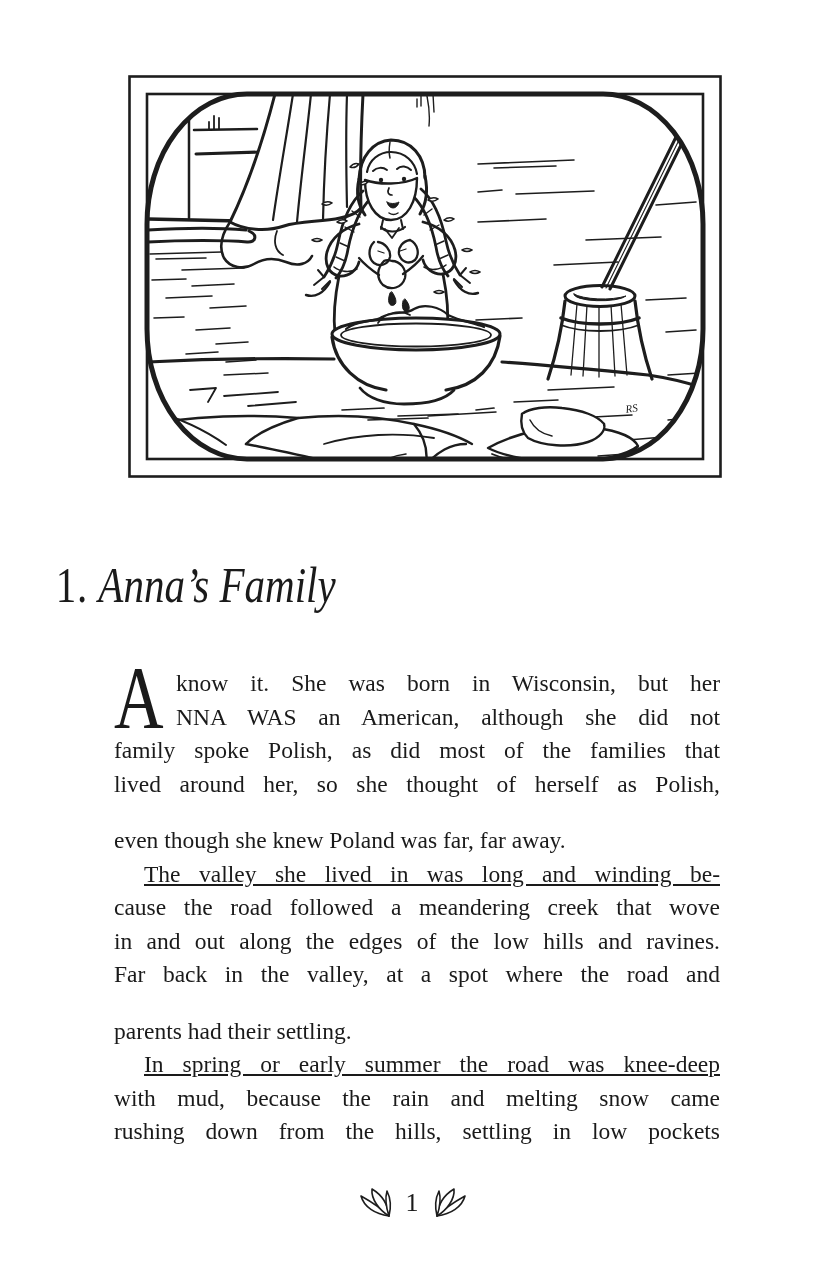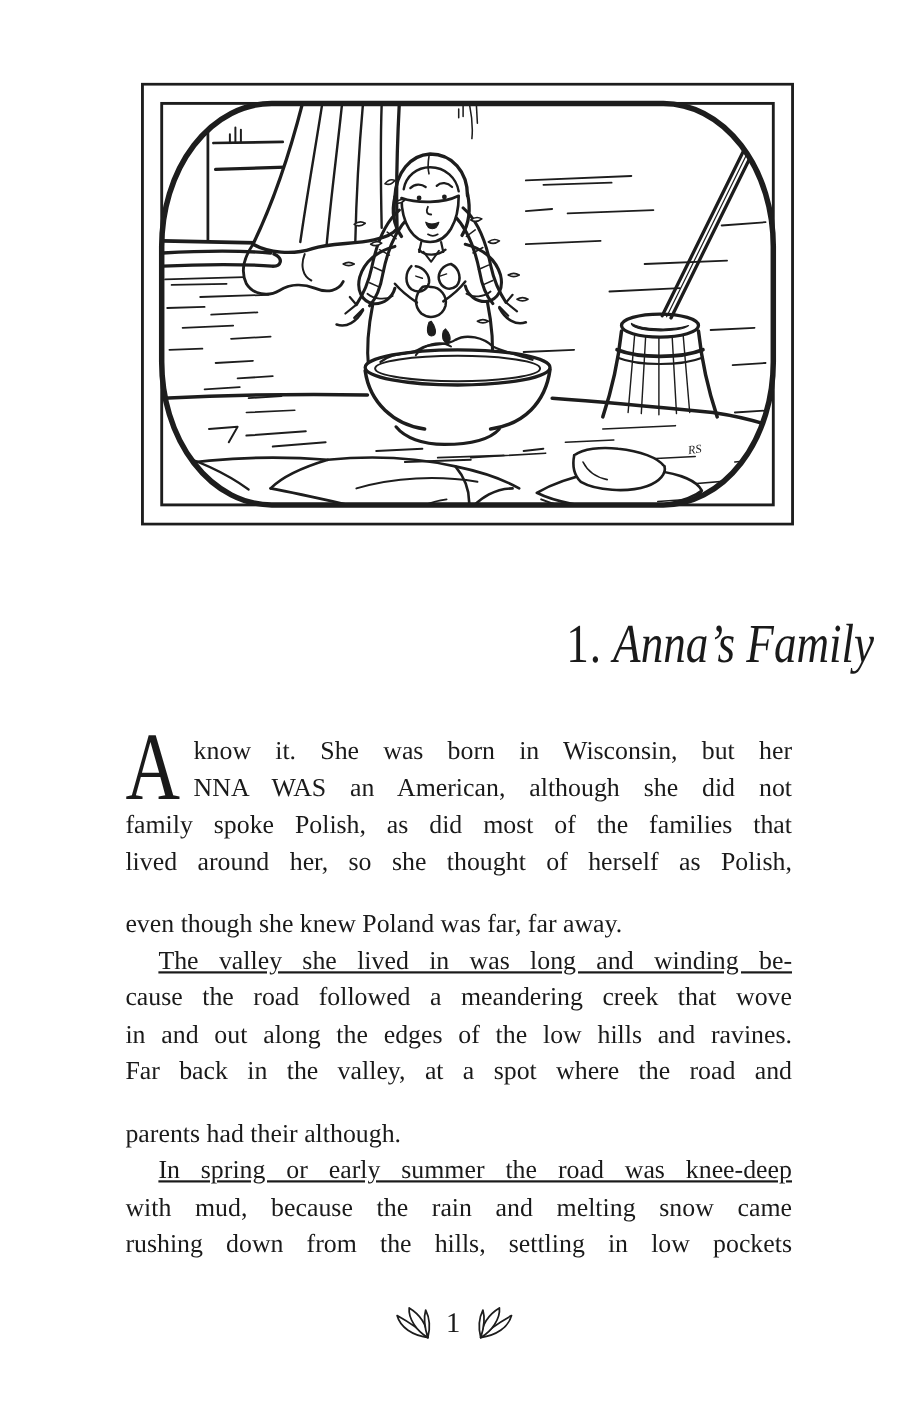"1. Anna’s Family" .chapter-title { text-align: right -> left }
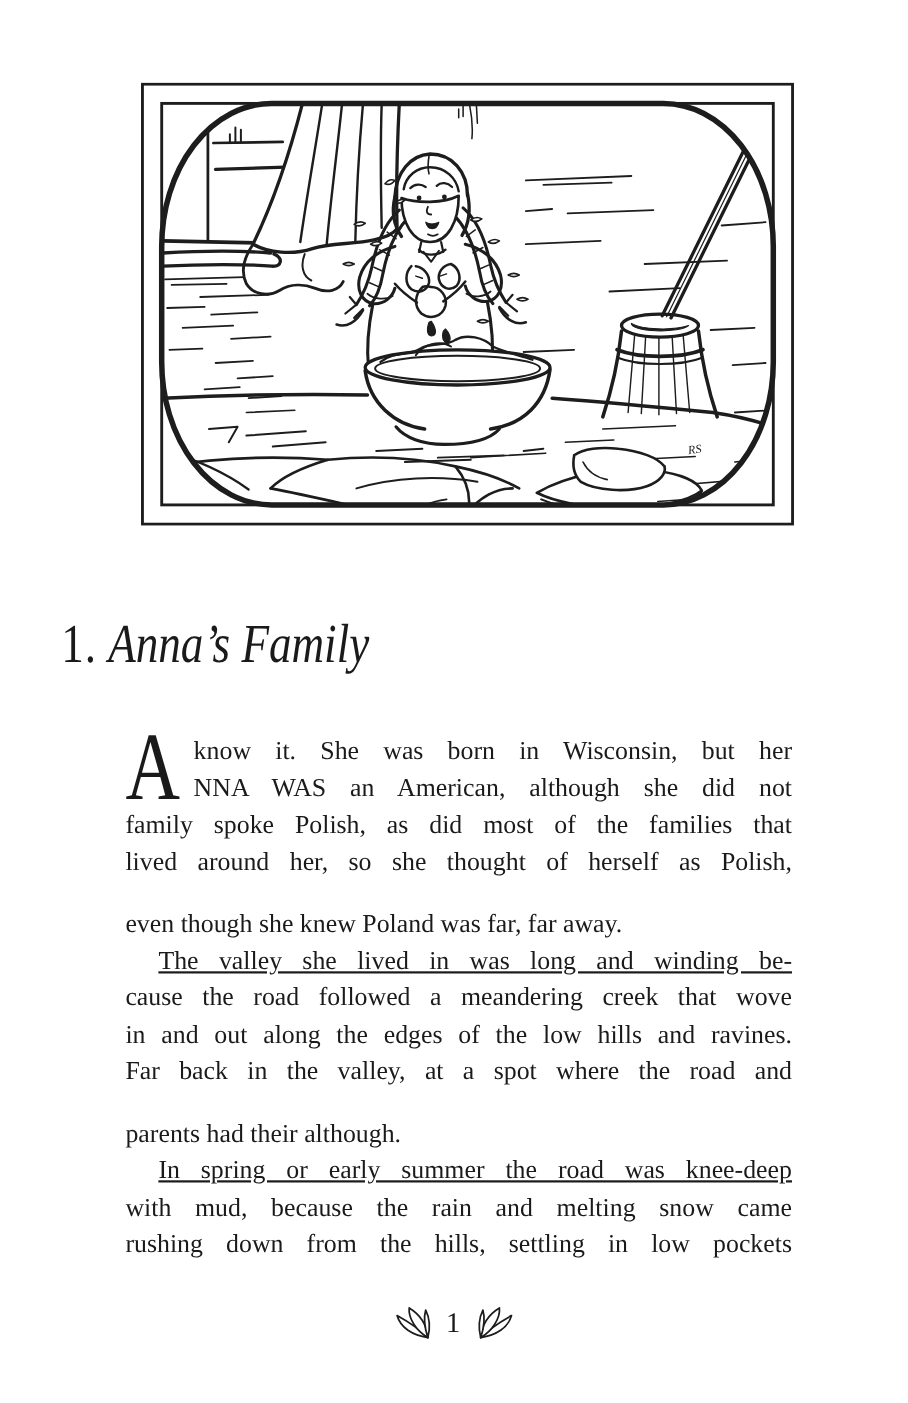"parents had their although." div.line { text: although -> settling }
